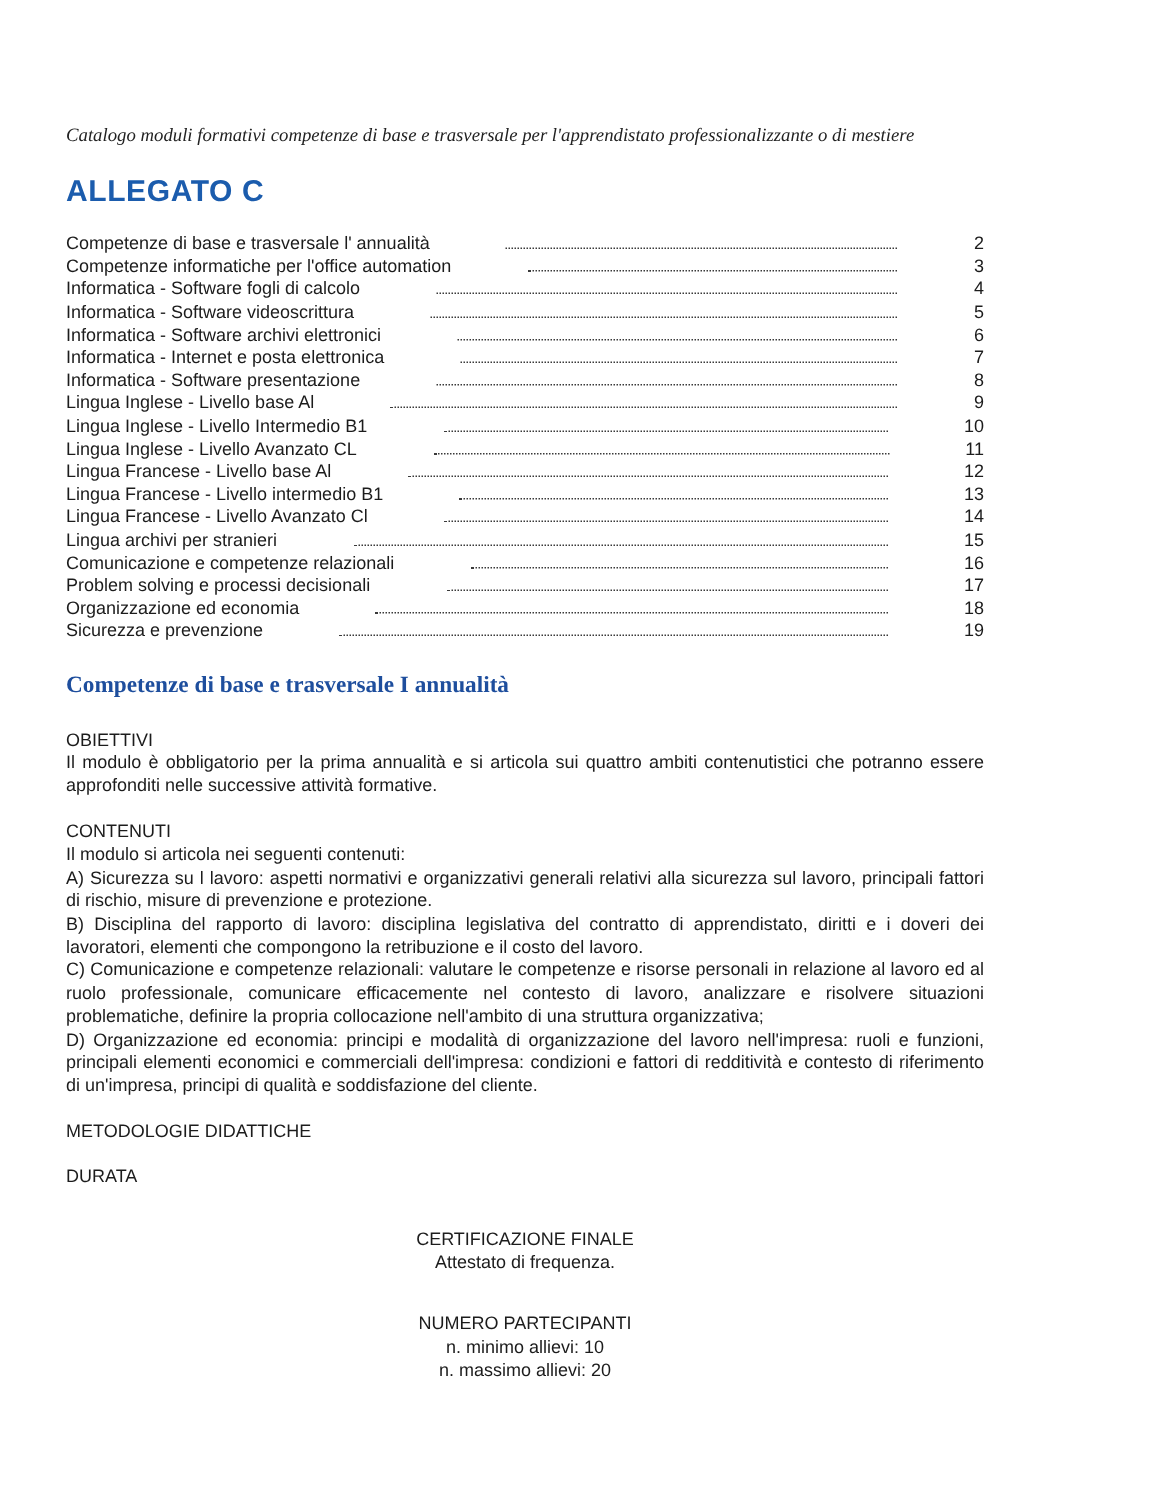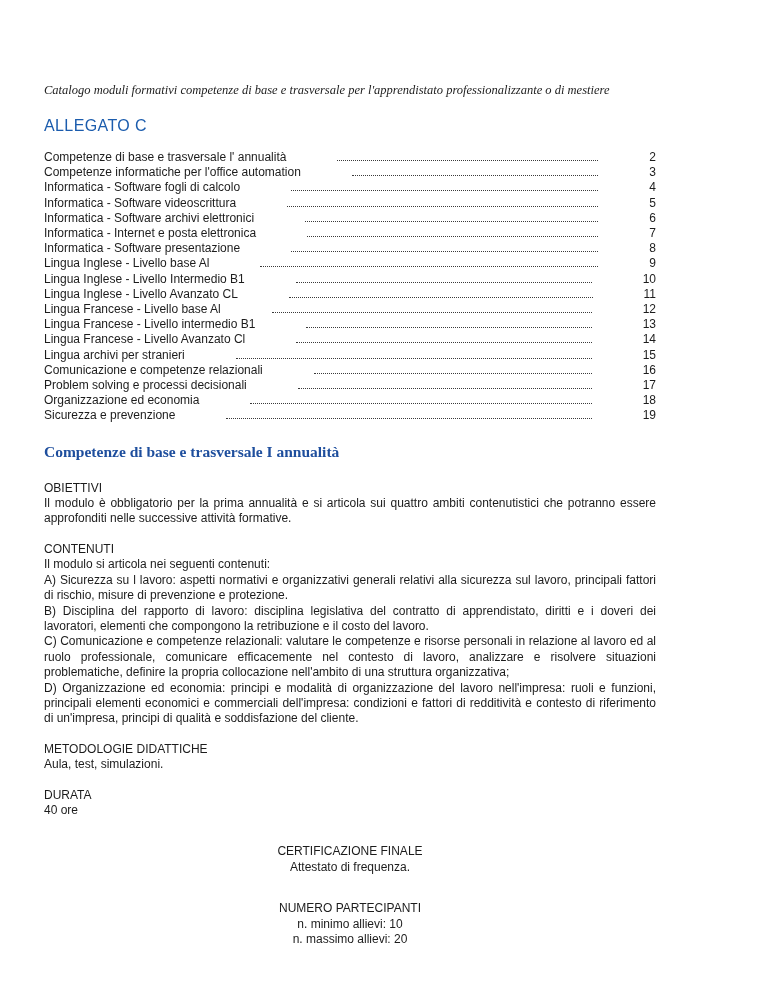"ALLEGATO C" .allegato-title { font-size: 16px -> 20px; font-weight: normal -> bold }
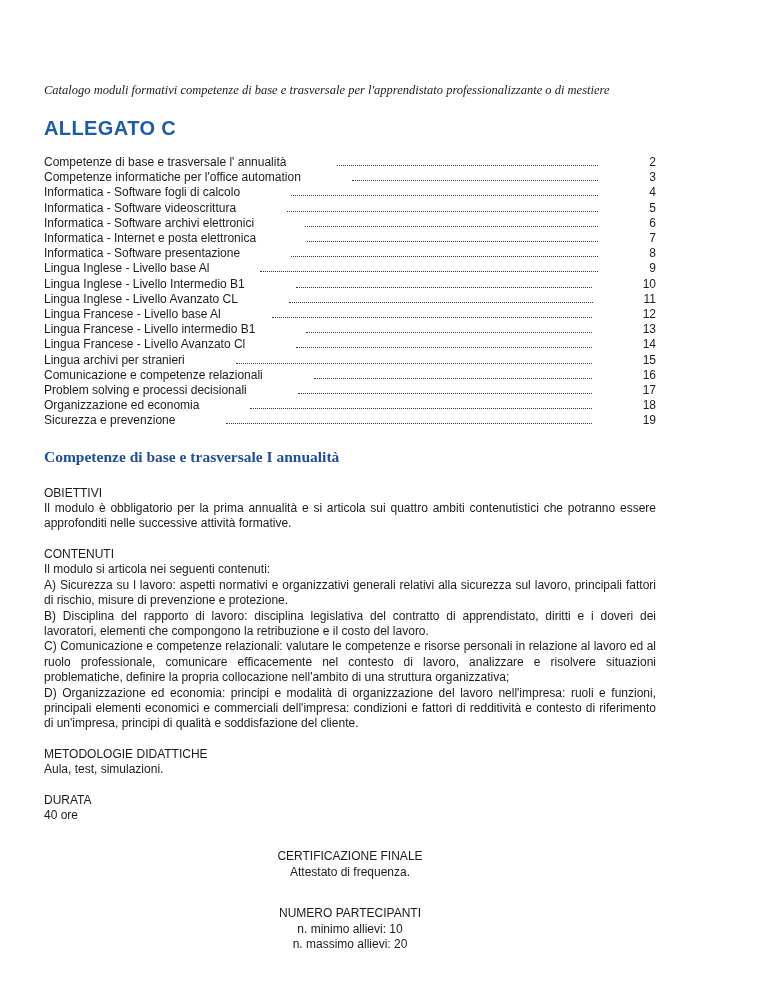"Aula, test, simulazioni." p.body-text { html: <p>Aula, test, simulazioni.</p> -> none }
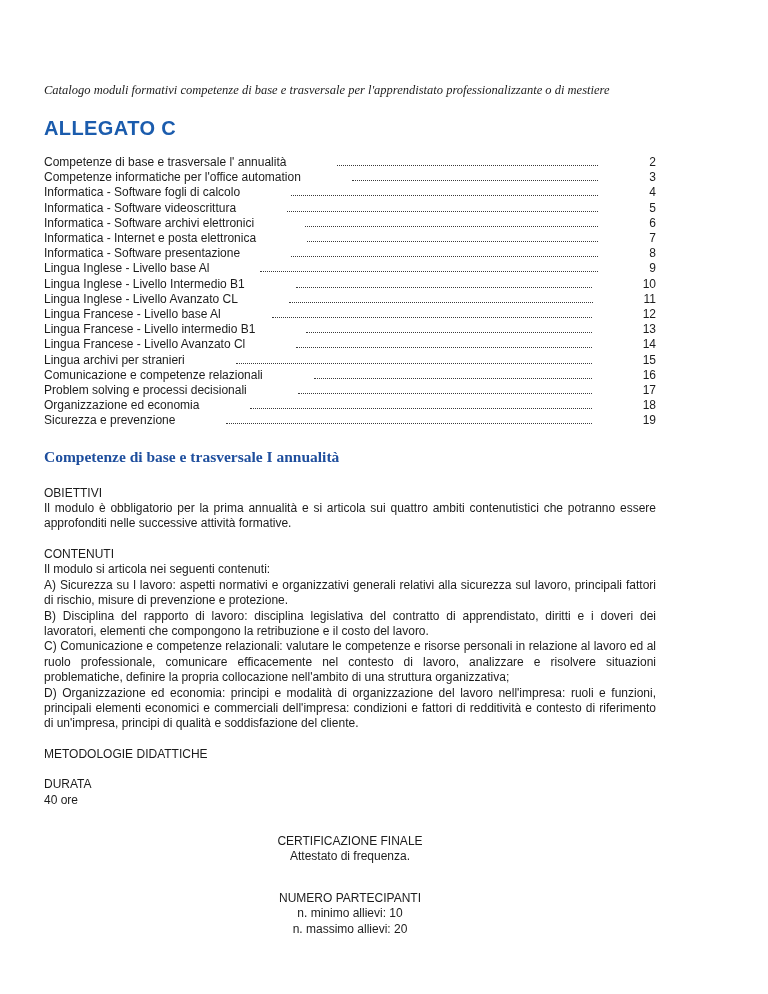"40 ore" p.body-text { html: <p>40 ore</p> -> none }
